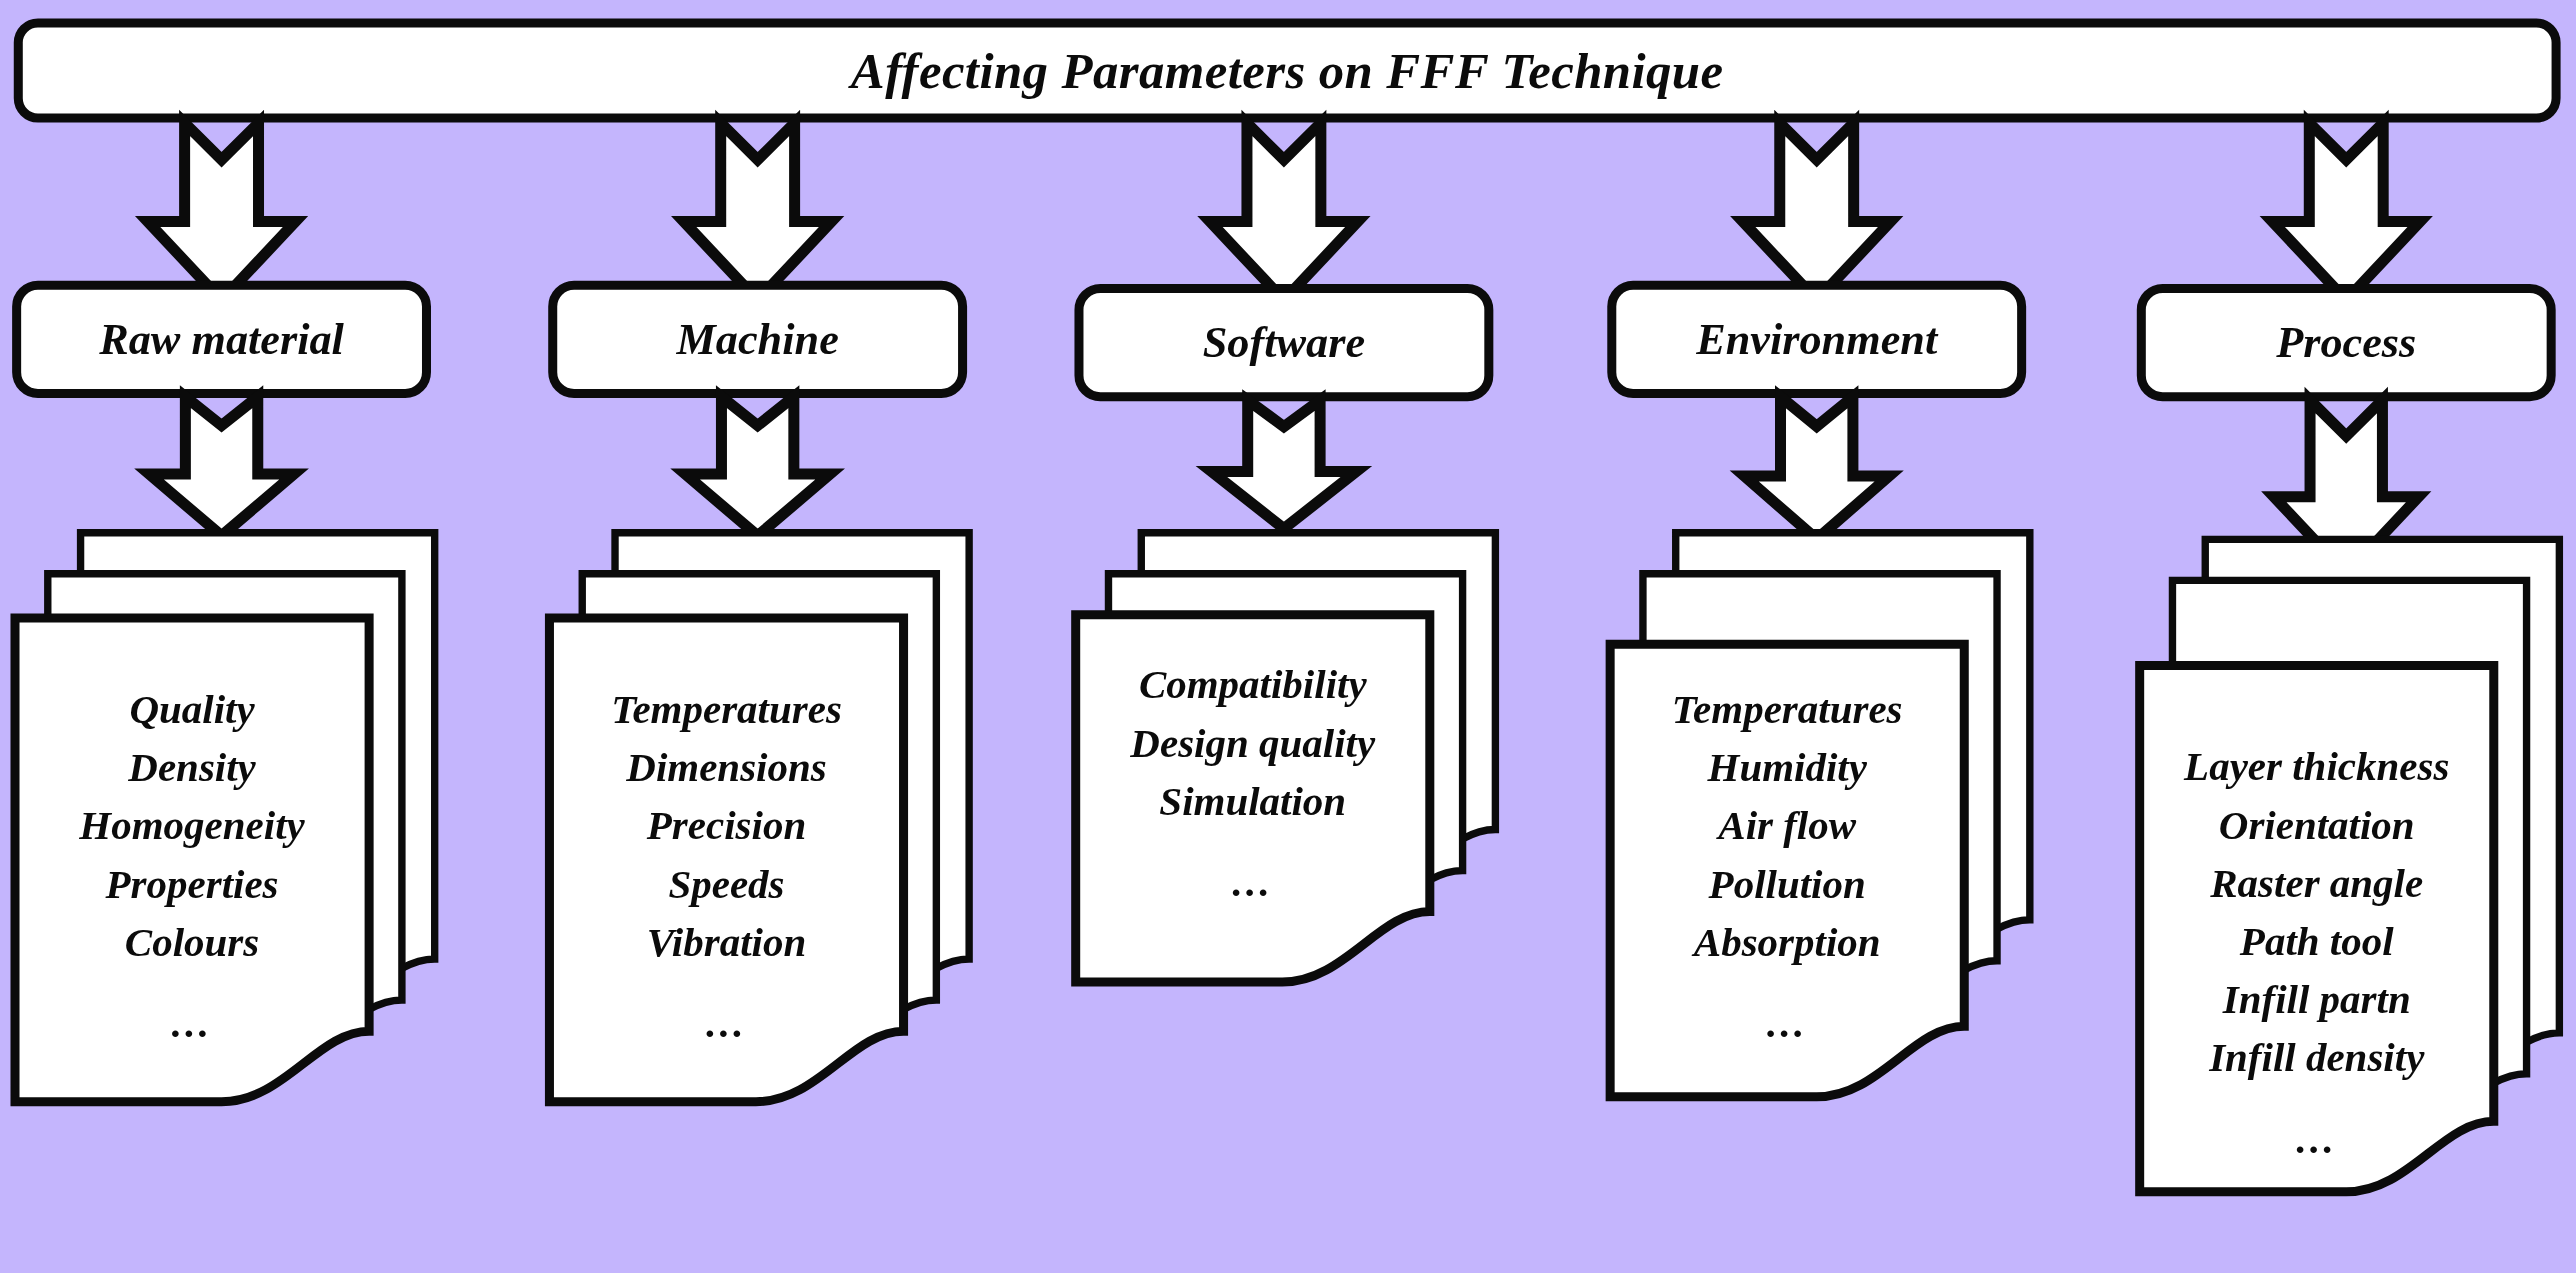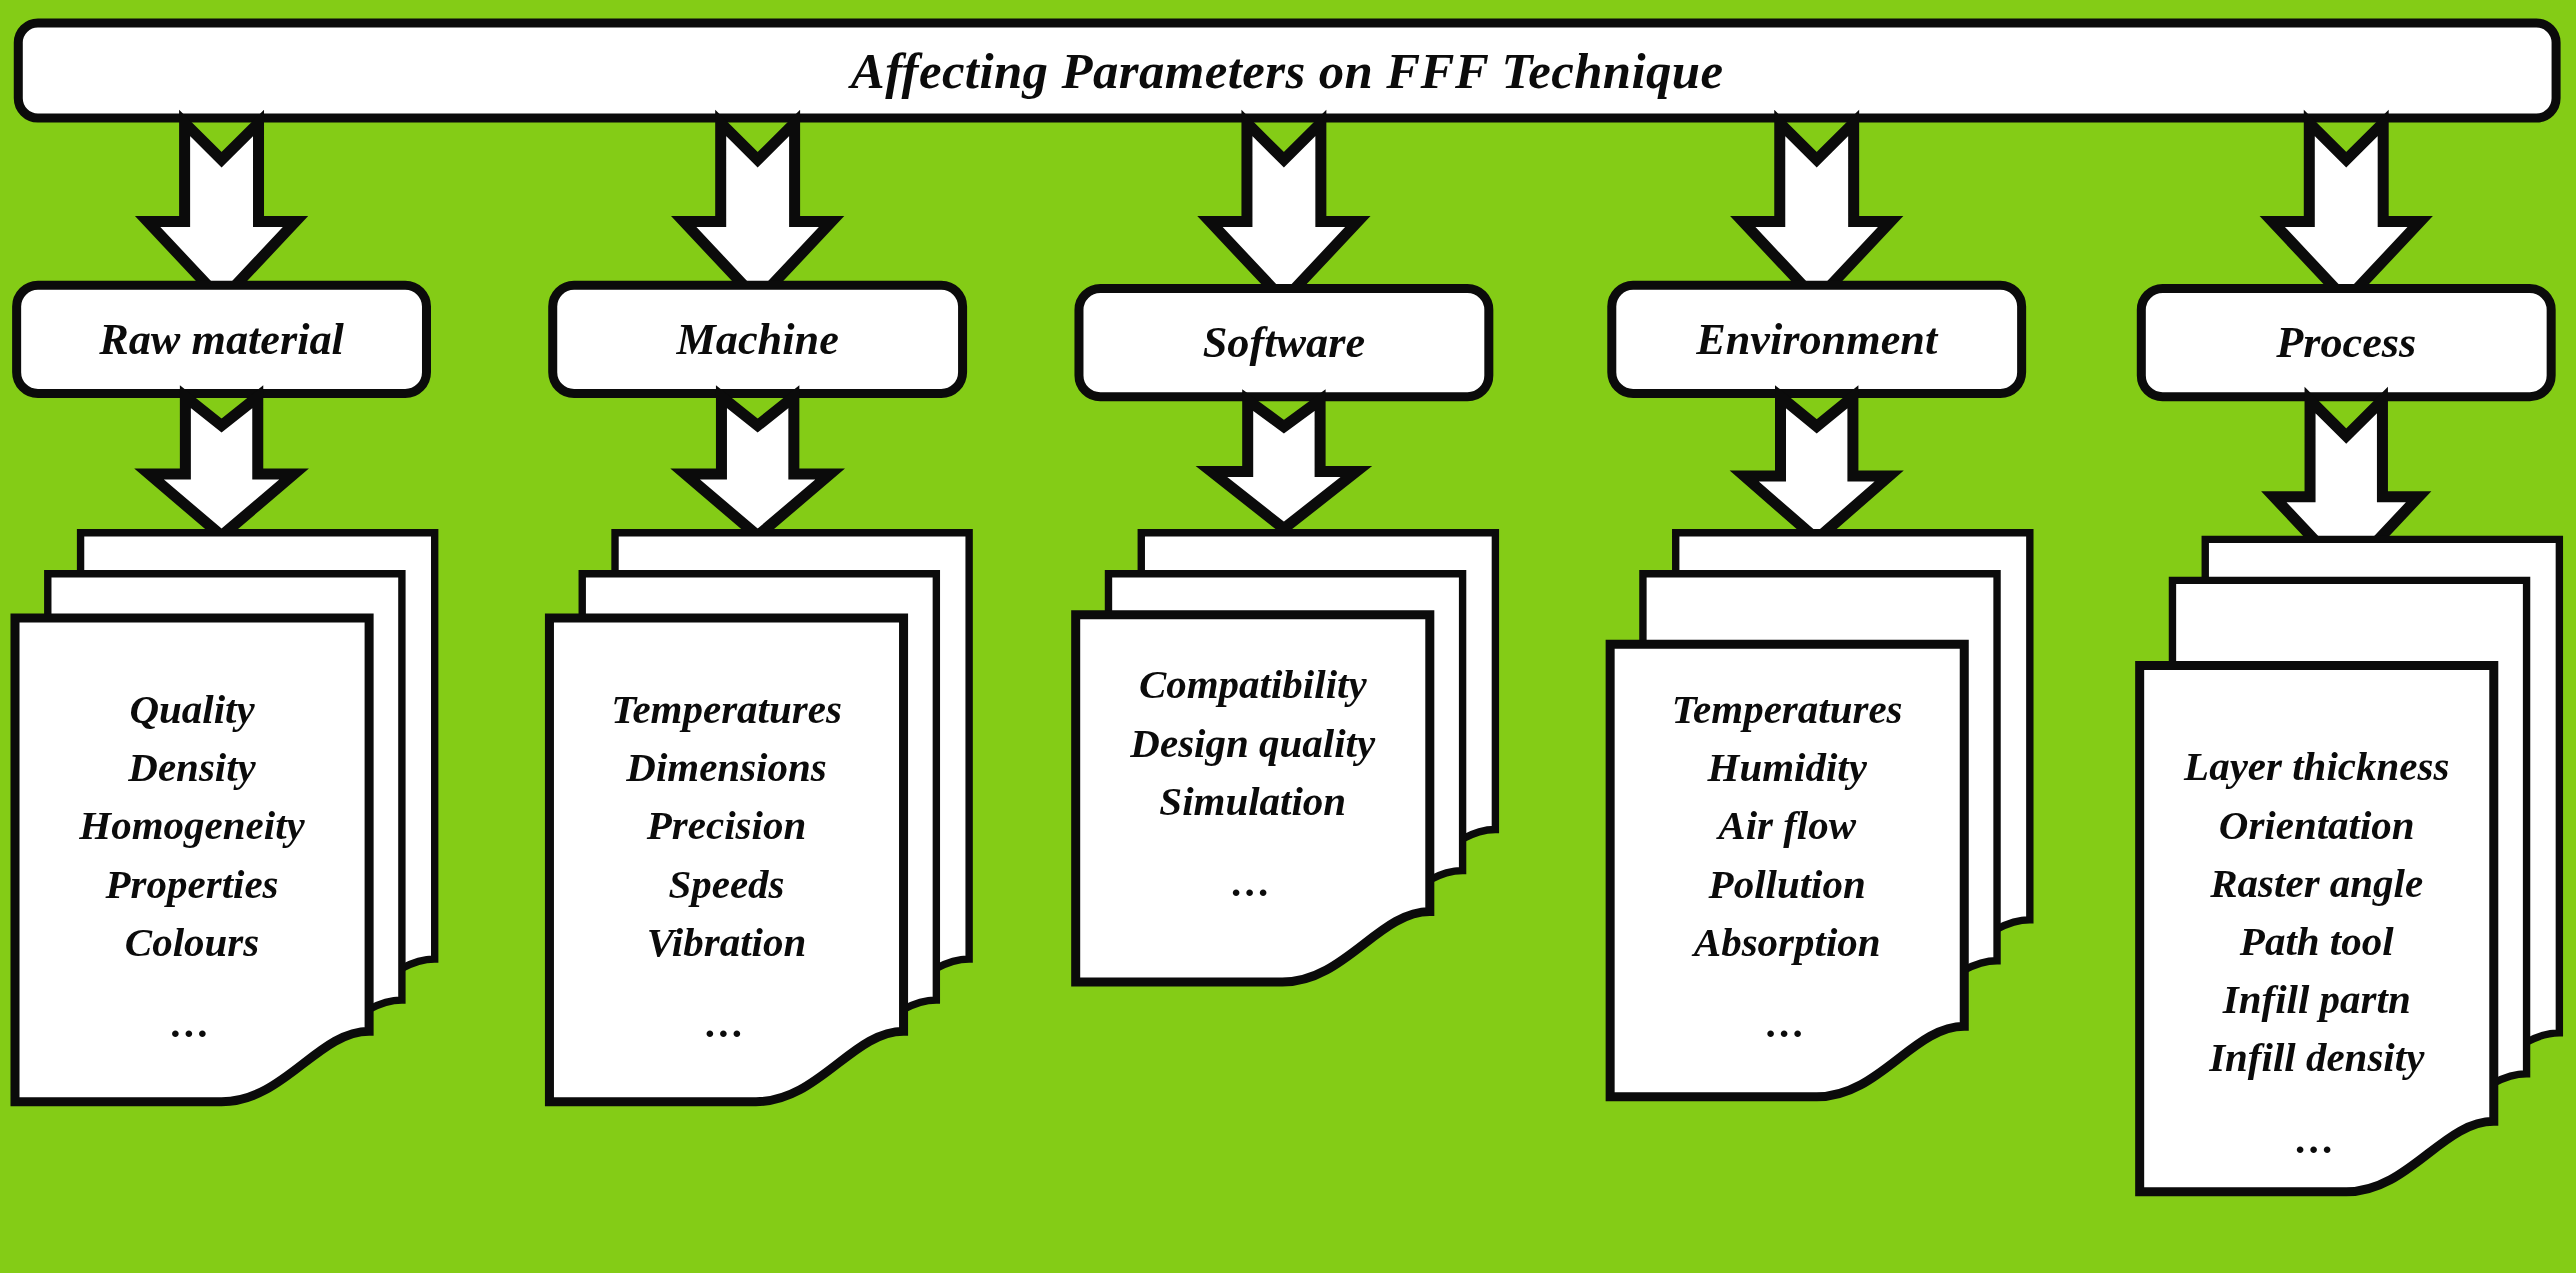"Affecting Parameters on FFF Technique" #stage { background: #84cc16 -> #c4b5fd }
